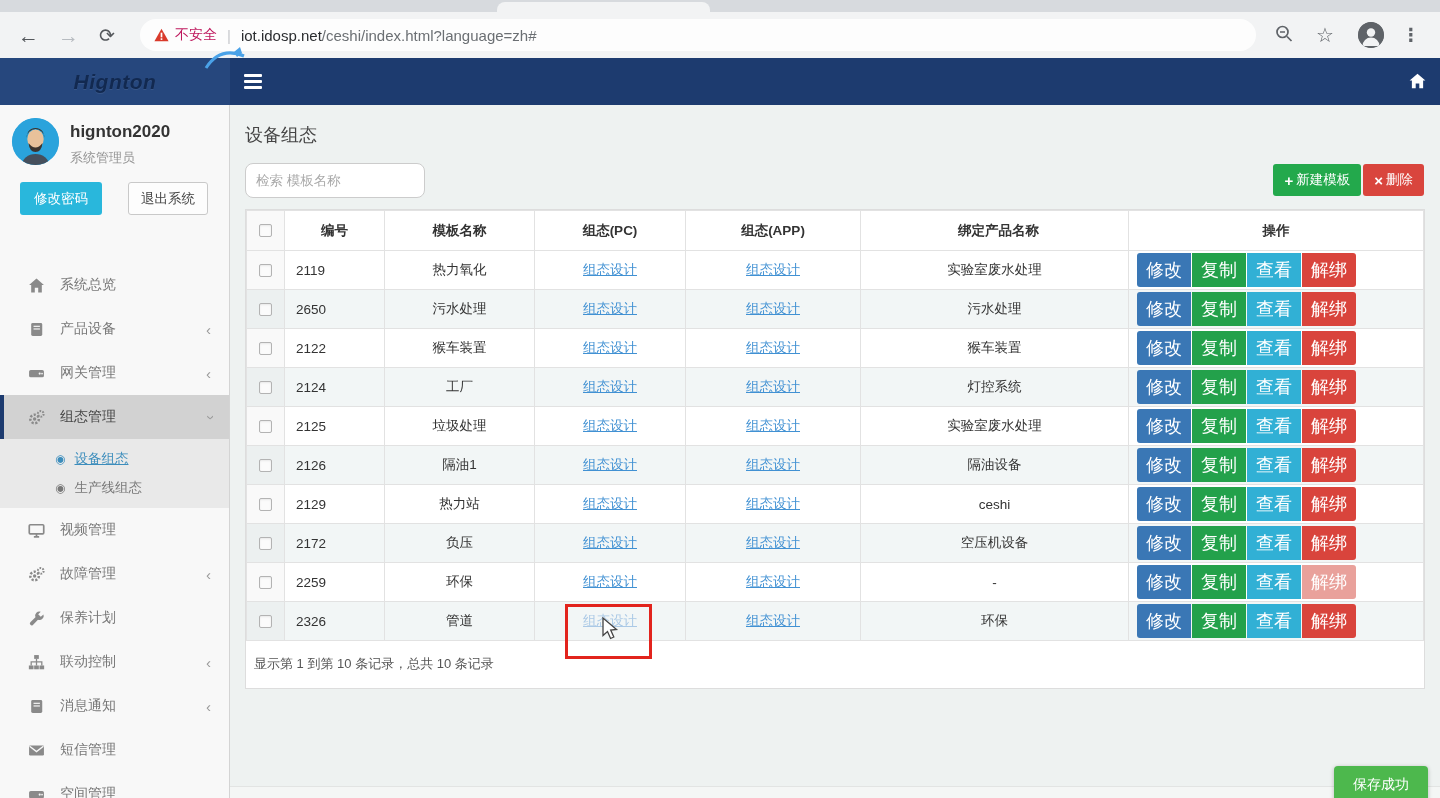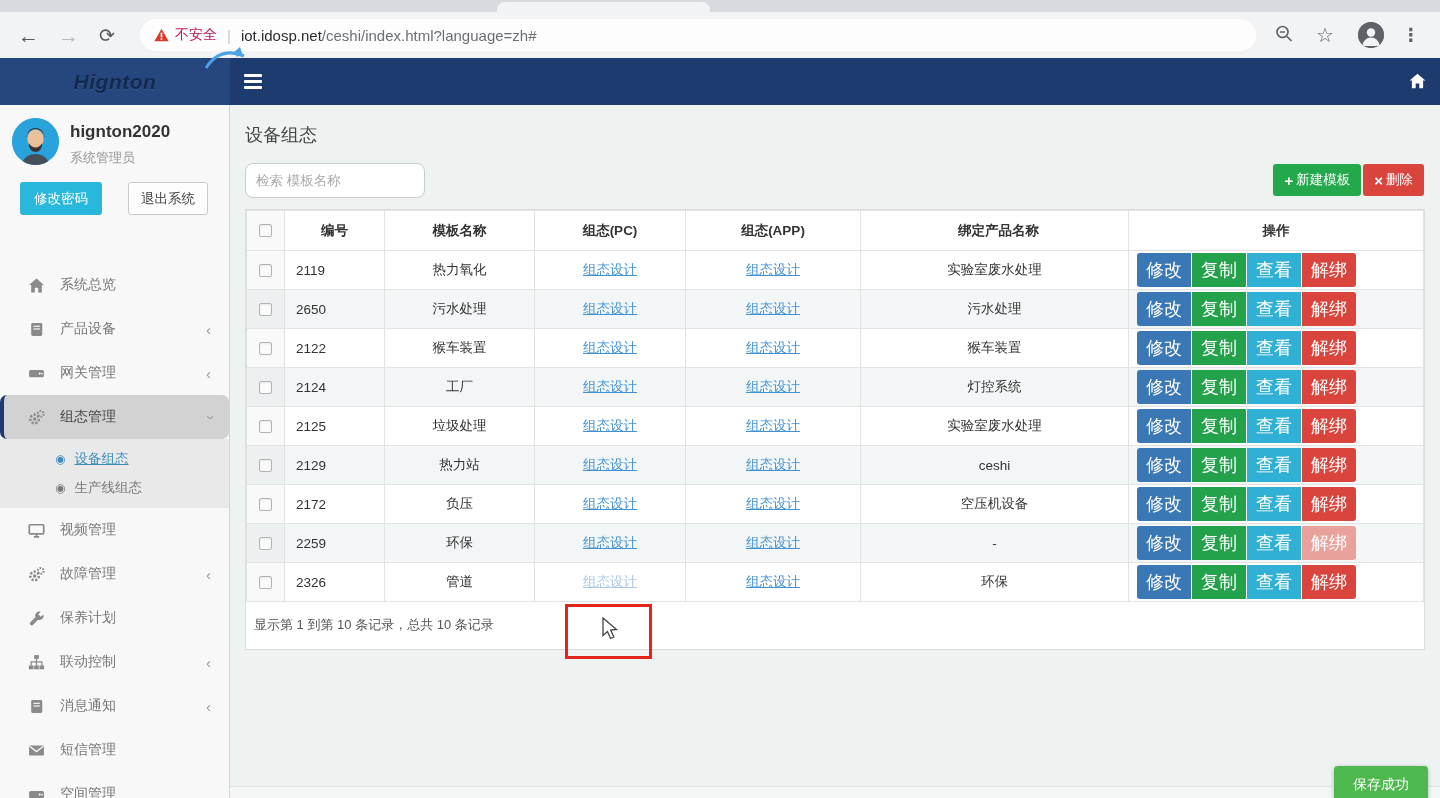"组态管理" .menu-item.active { border-radius: 7px -> none }
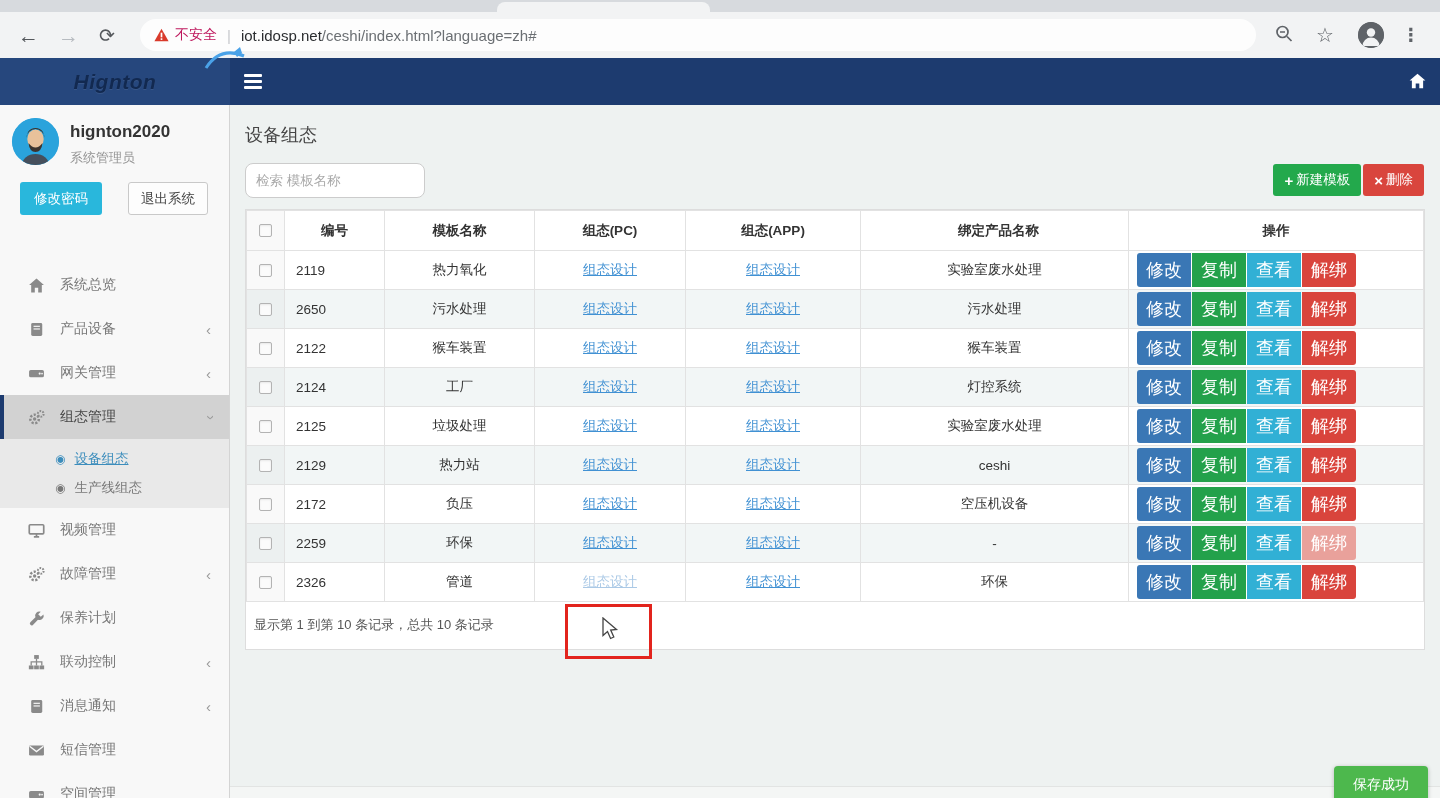"2126" tr { html: none -> <tr> <td> <div></div> </td> <td>2126</td> <td>隔油1</td> <td><a>组态设计</a></td> <td><a>组态设计</a></td> <td>隔油设备</td> <td> <span> <button>修改</button> <button>复制</button> <button>查看</button> <button>解绑</button> </span> </td> </tr> }
